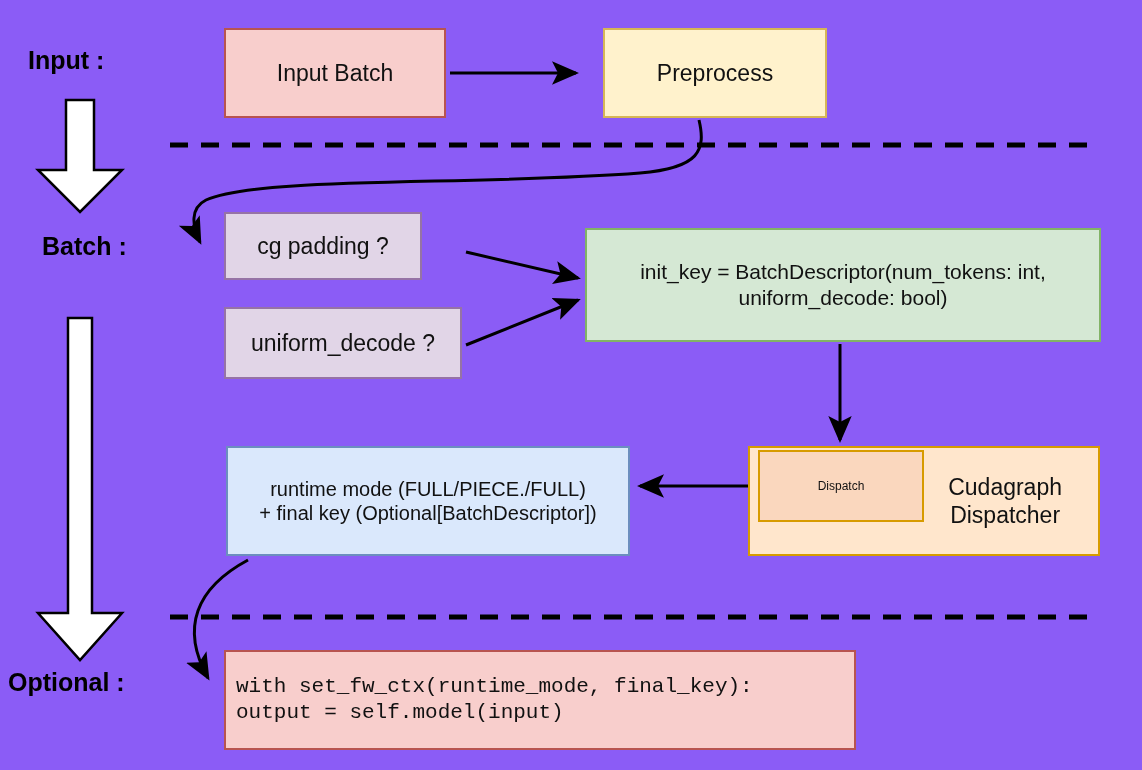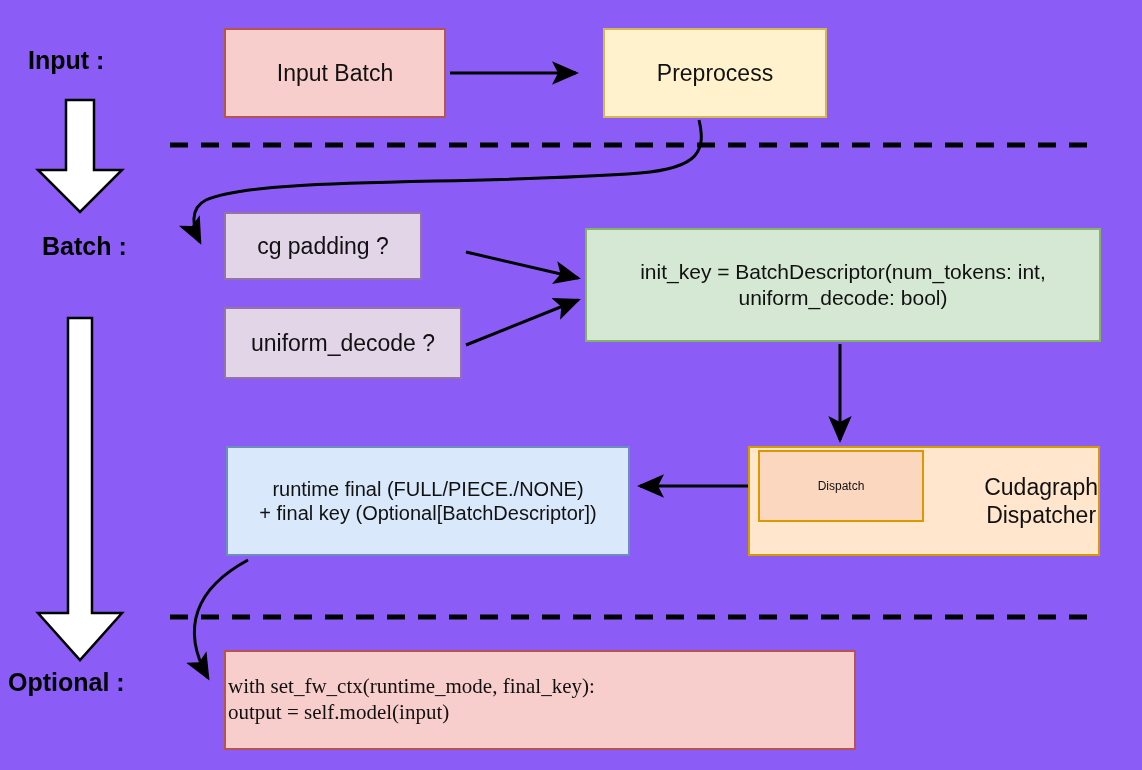"runtime final (FULL/PIECE./NONE)" div.node { text: final (FULL/PIECE./NONE -> mode (FULL/PIECE./FULL }
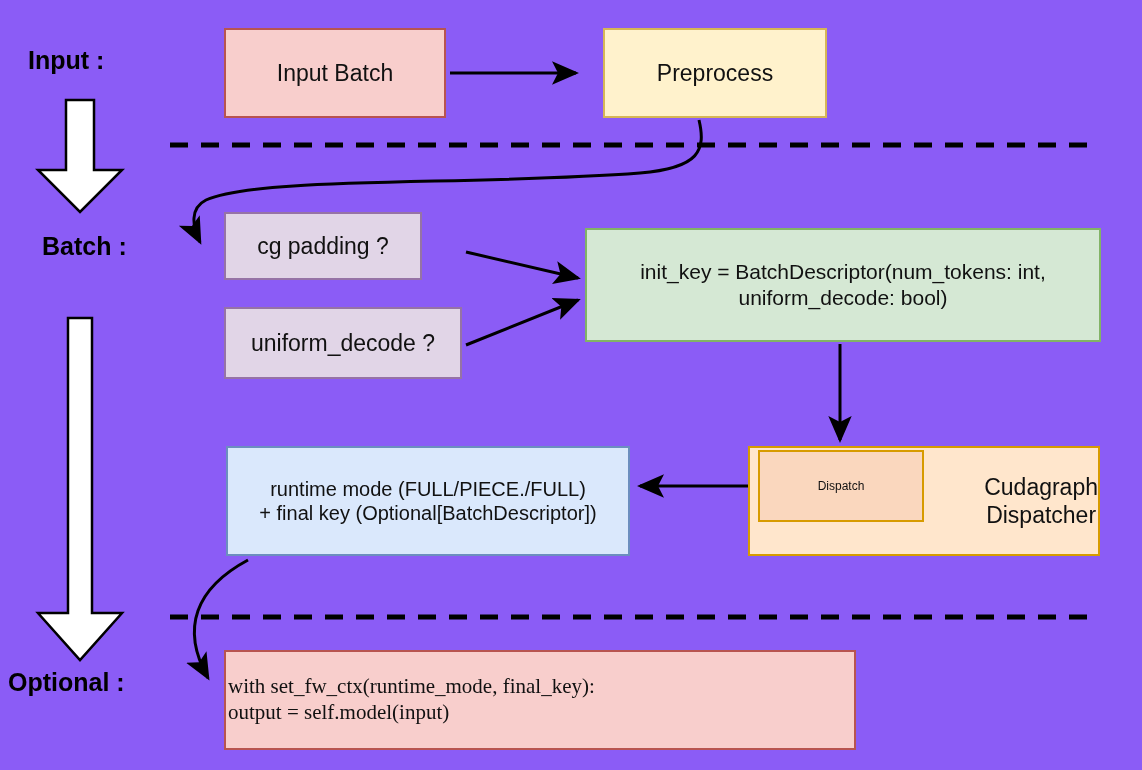"Cudagraph" #node-cudagraph { padding-right: none -> 36px }
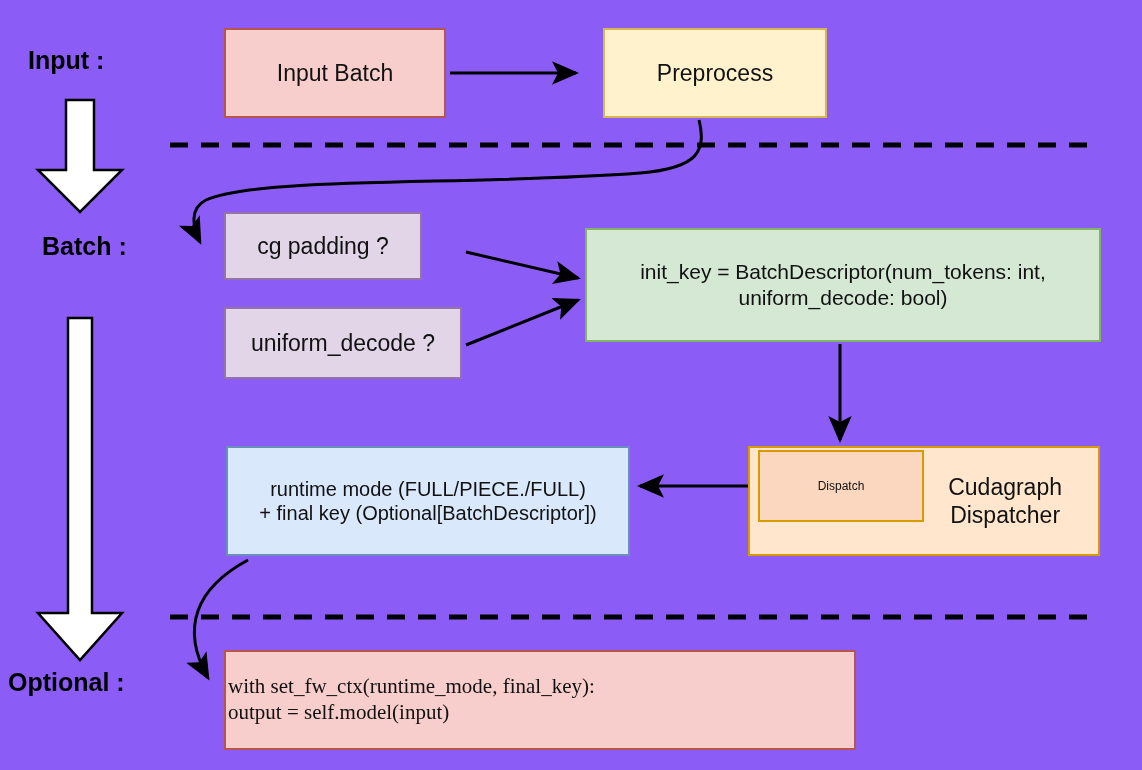"with set_fw_ctx(runtime_mode," #node-exec-code { font-family: Liberation Serif, serif -> Liberation Mono, monospace; padding-left: 2px -> 10px }
